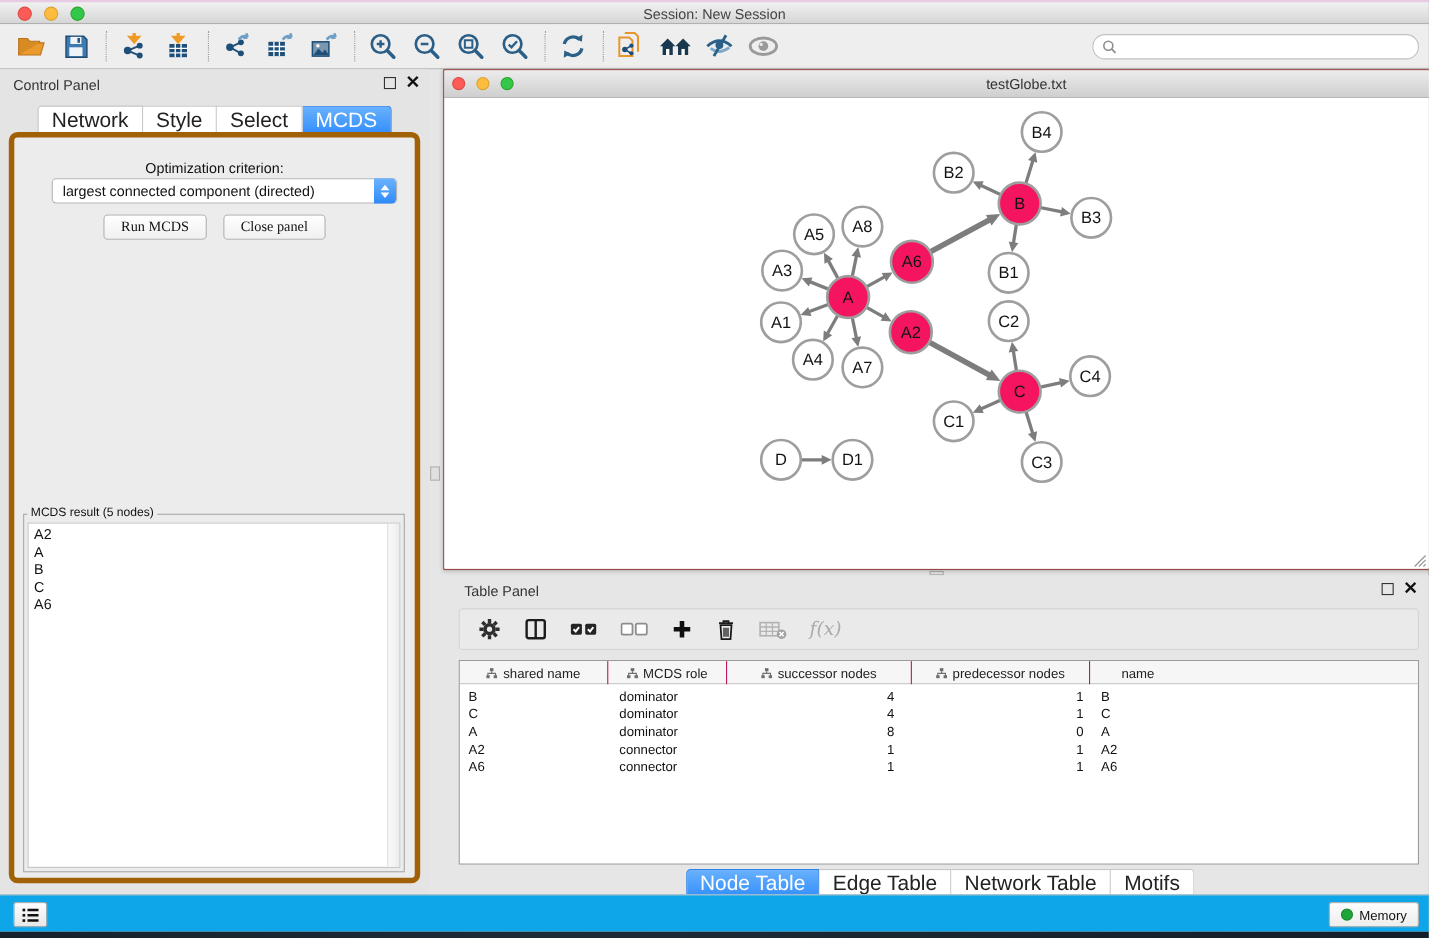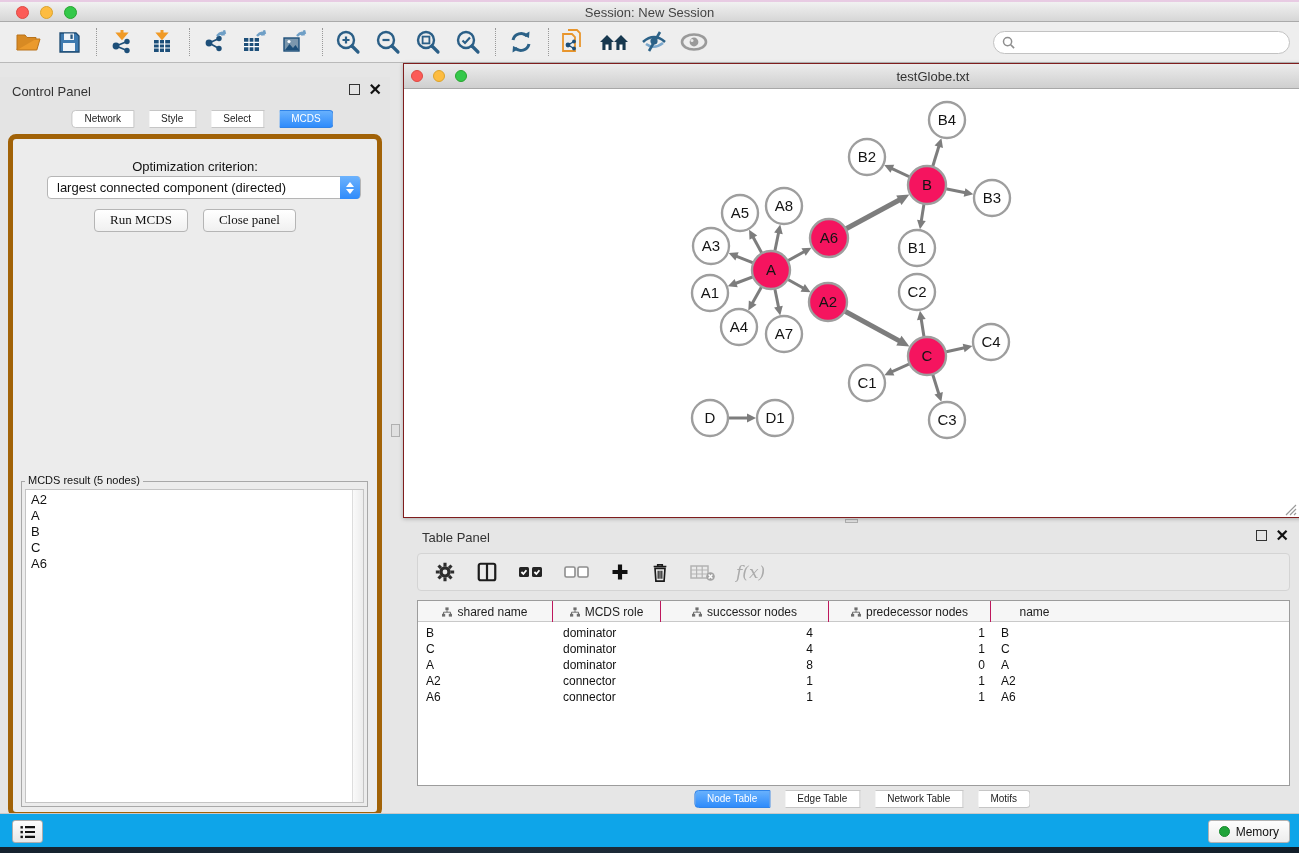"Control Panel" #control-panel { top: 77px -> 63px }
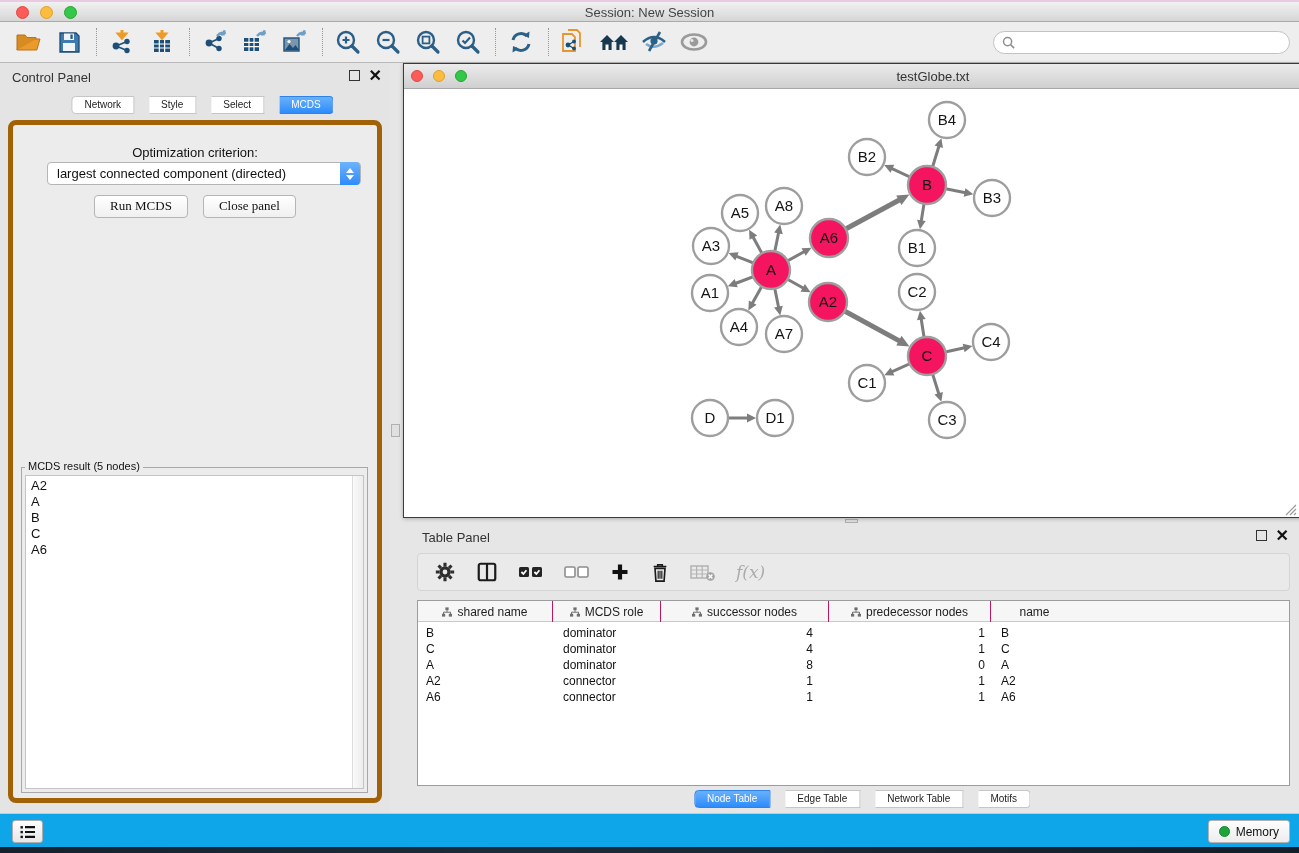"Network" .seg-btn { font-size: 10px -> 19px; margin-left: 15px -> none }
